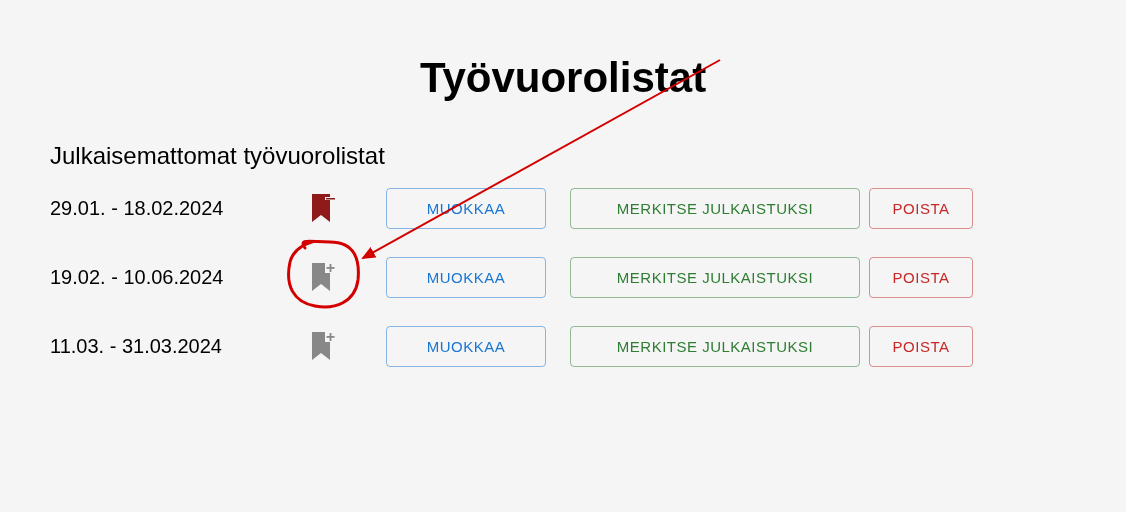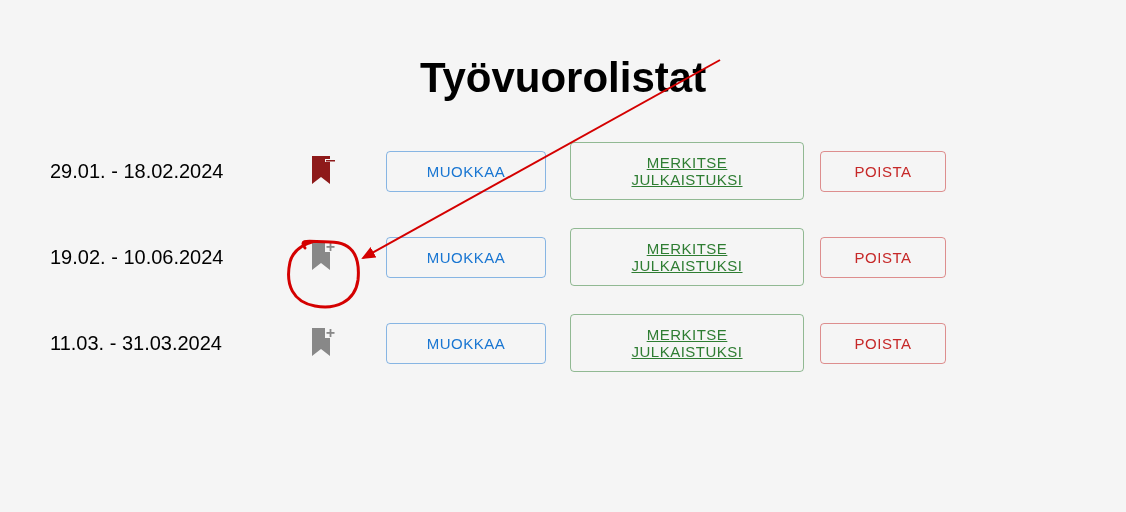"Julkaisemattomat työvuorolistat" h2.section-title { html: none -> <h2>Julkaisemattomat työvuorolistat</h2> }
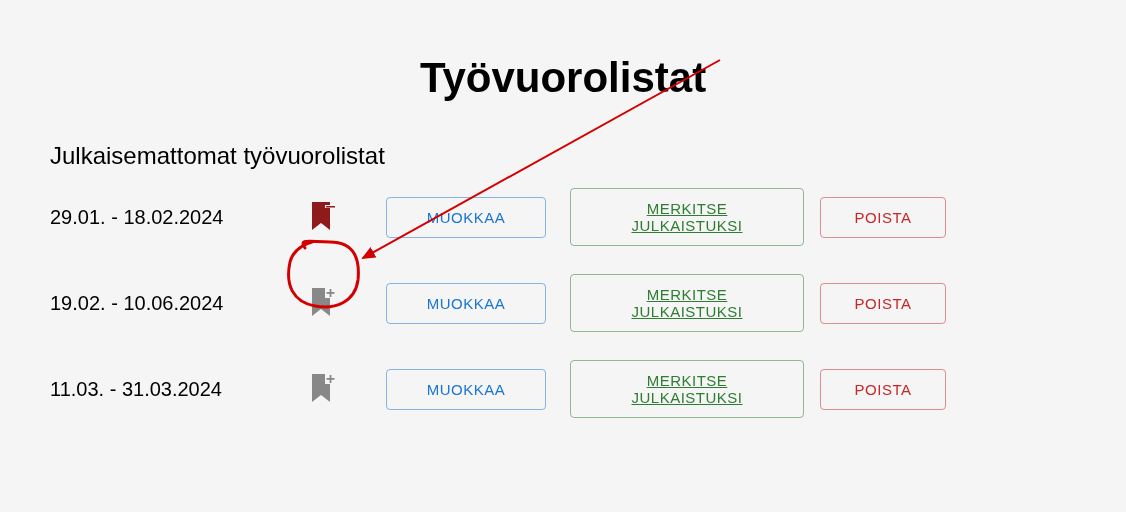"MERKITSE JULKAISTUKSI" .btn-publish { margin-right: 12px -> 5px; text-decoration: underline -> none; width: 234px -> 290px }
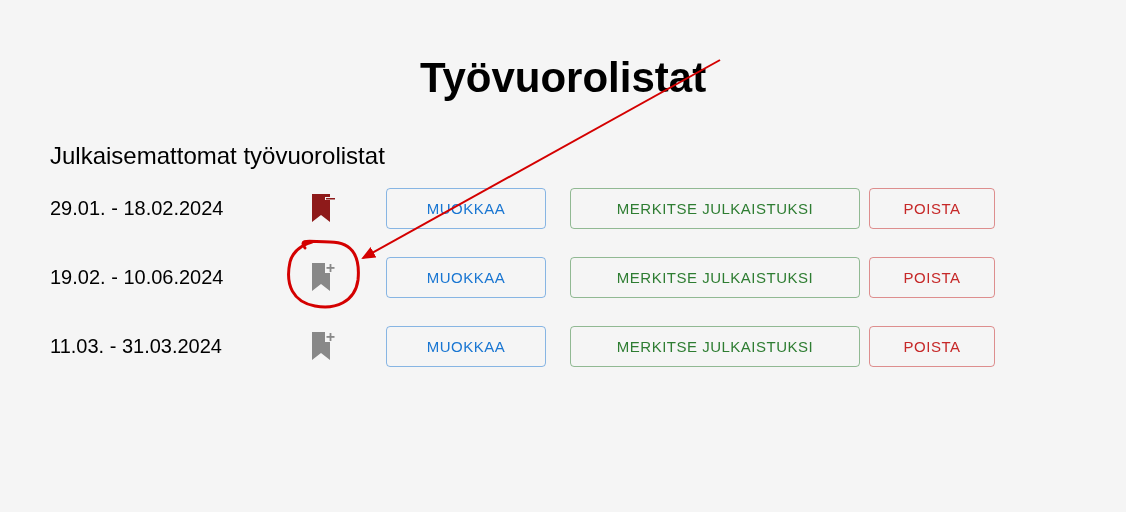"POISTA" .btn-delete { width: 126px -> 104px }
